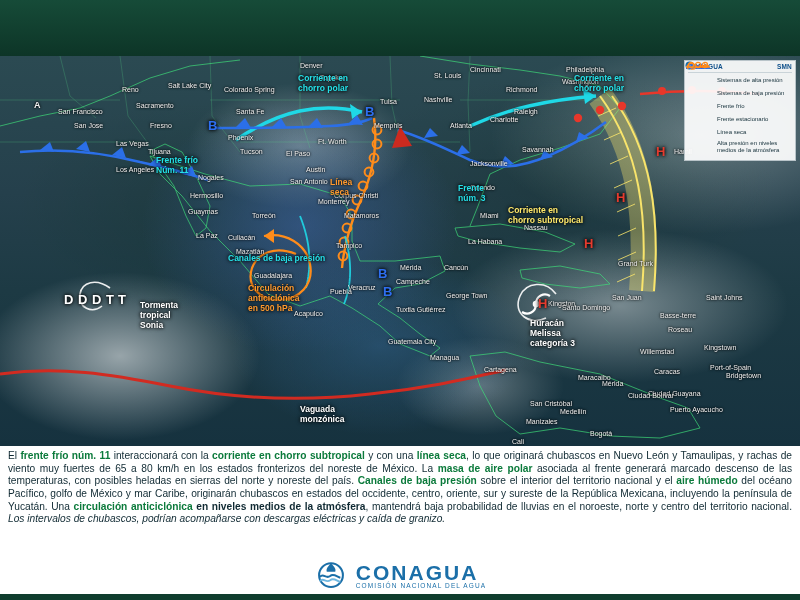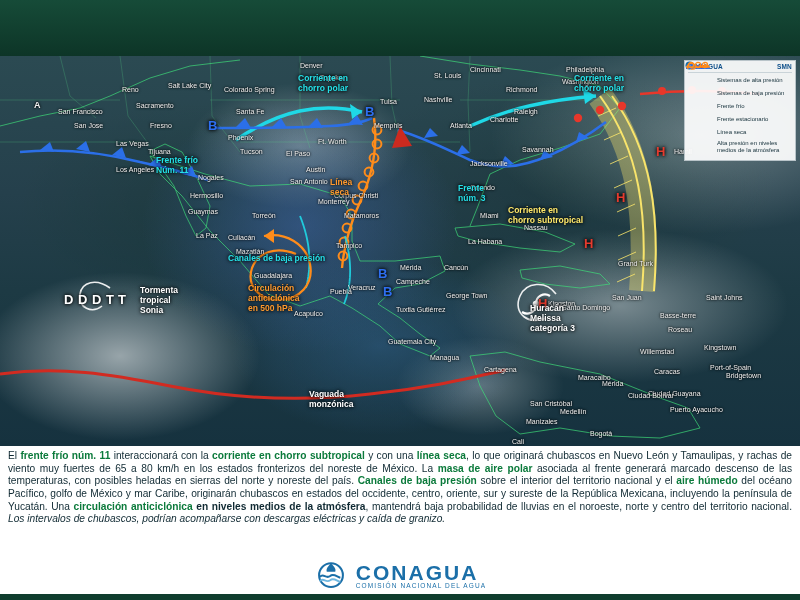"Tormenta" .ann.wh { margin-top: none -> 15px }
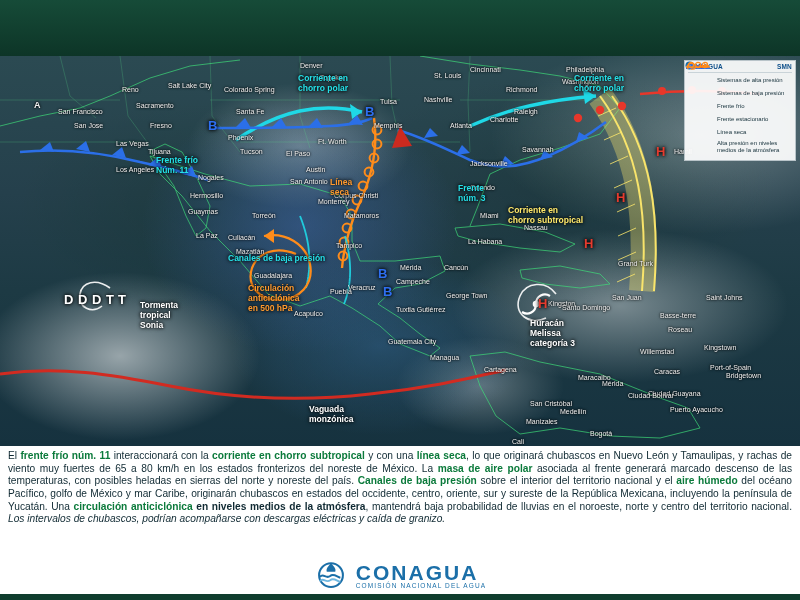"Vaguada" div.ann { left: 309px -> 300px }
